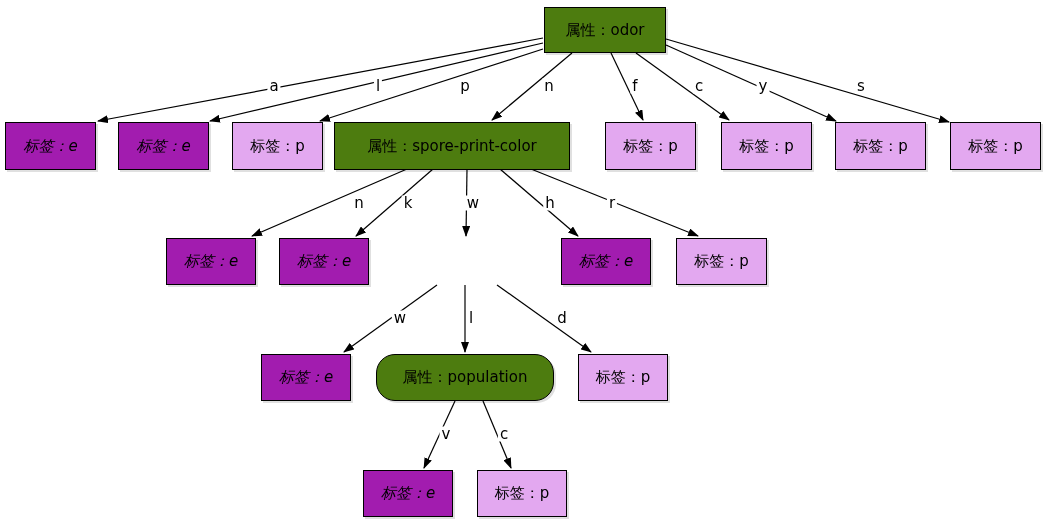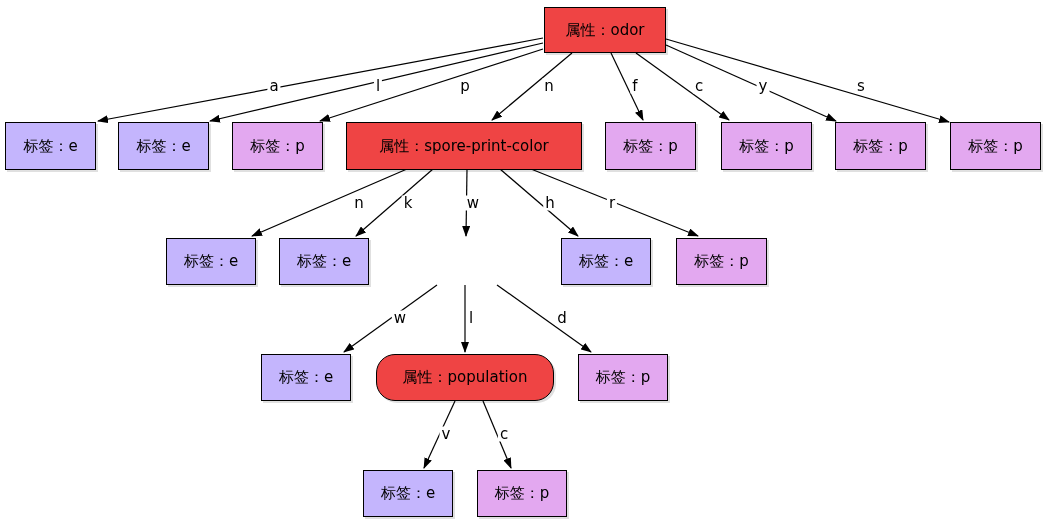"属性：odor" .node.attr { background: #ef4444 -> #4d7c0f }
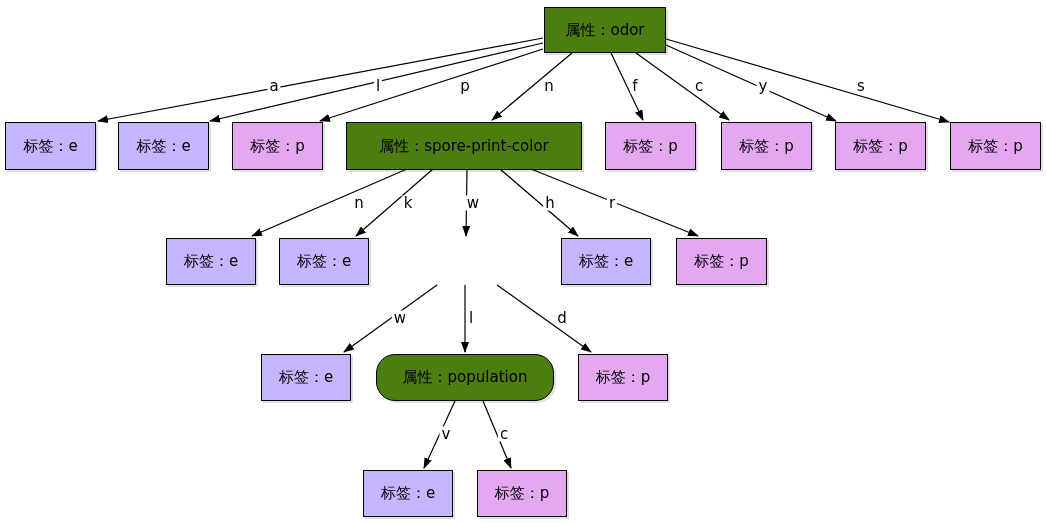"标签：e" .node.lbl-e { background: #c4b5fd -> #a21caf; font-style: none -> italic }
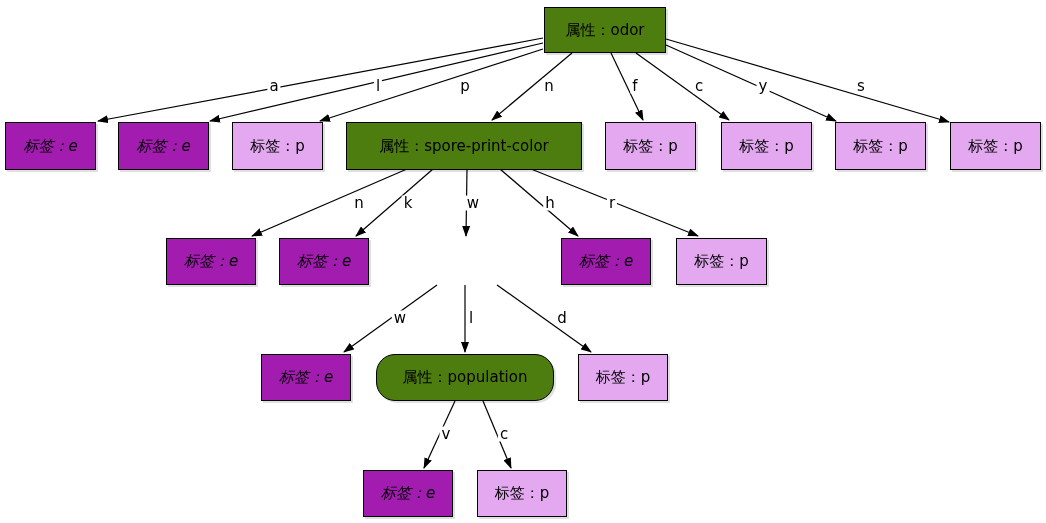"属性：spore-print-color" div.node { left: 346px -> 334px }
